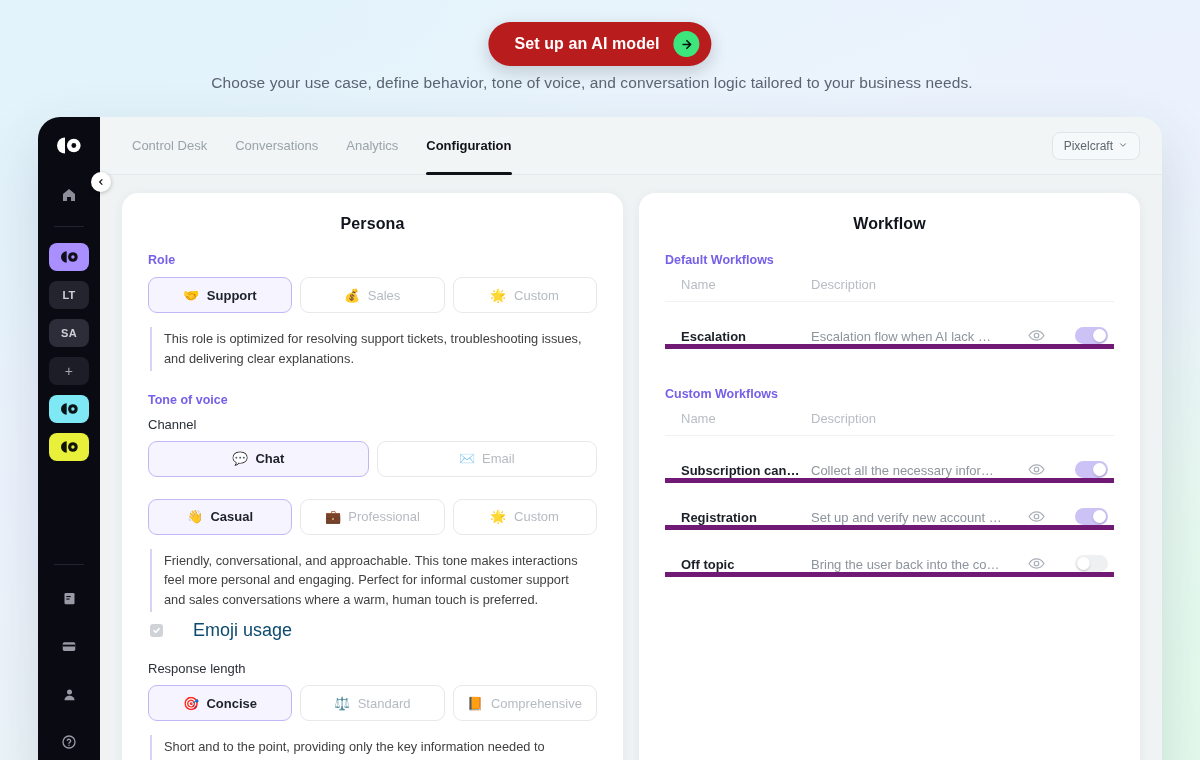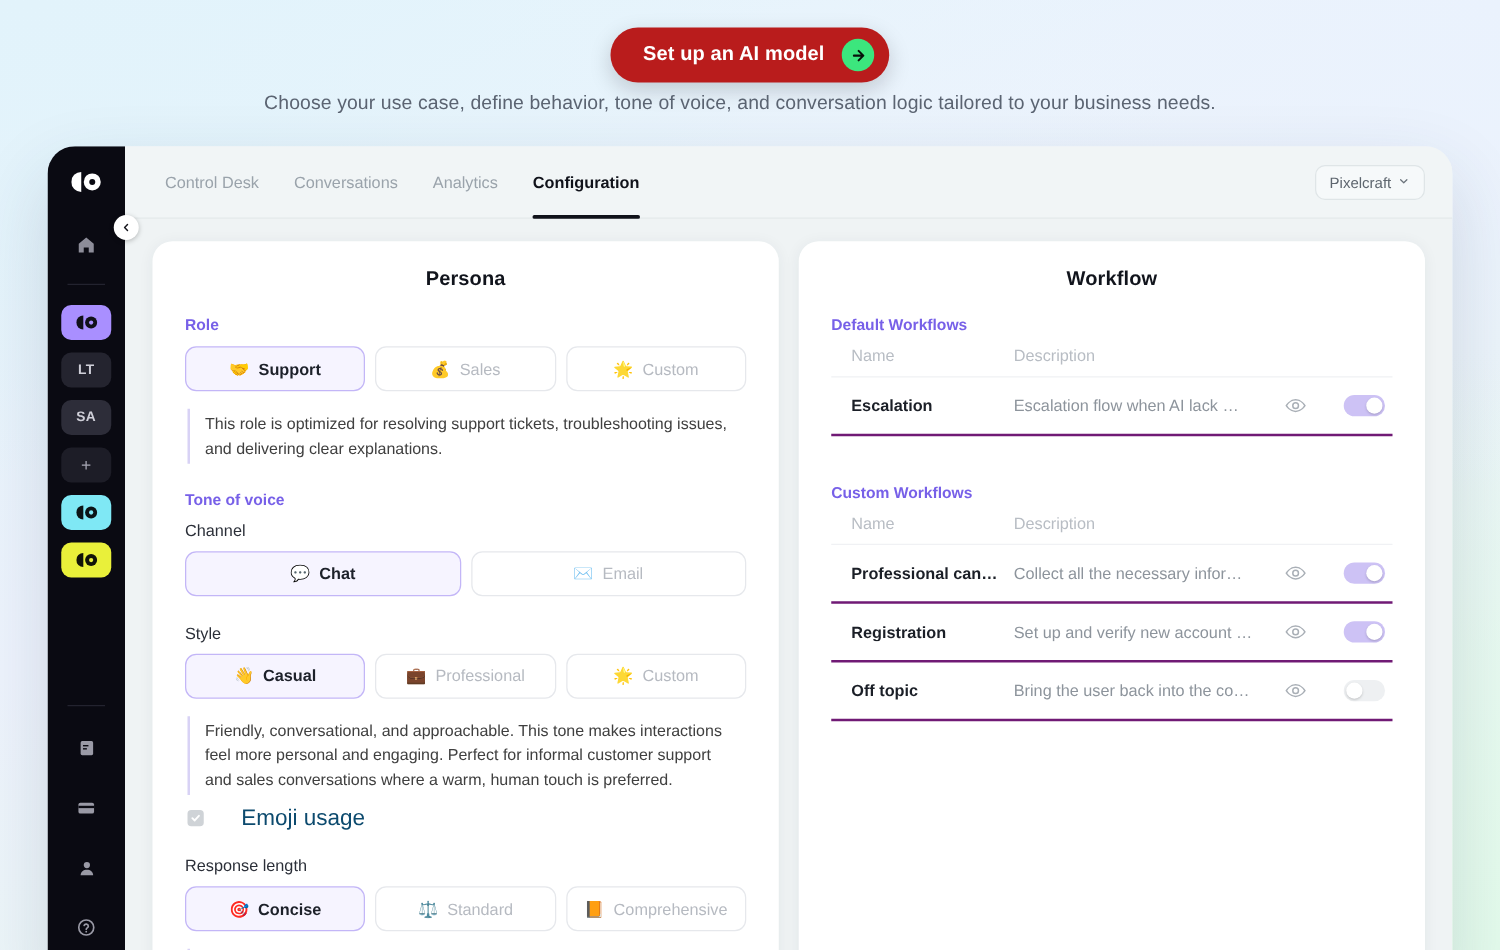"Escalation" .wf-row { align-items: center -> flex-end; border-bottom: 2px solid #701a75 -> 5px solid #701a75 }
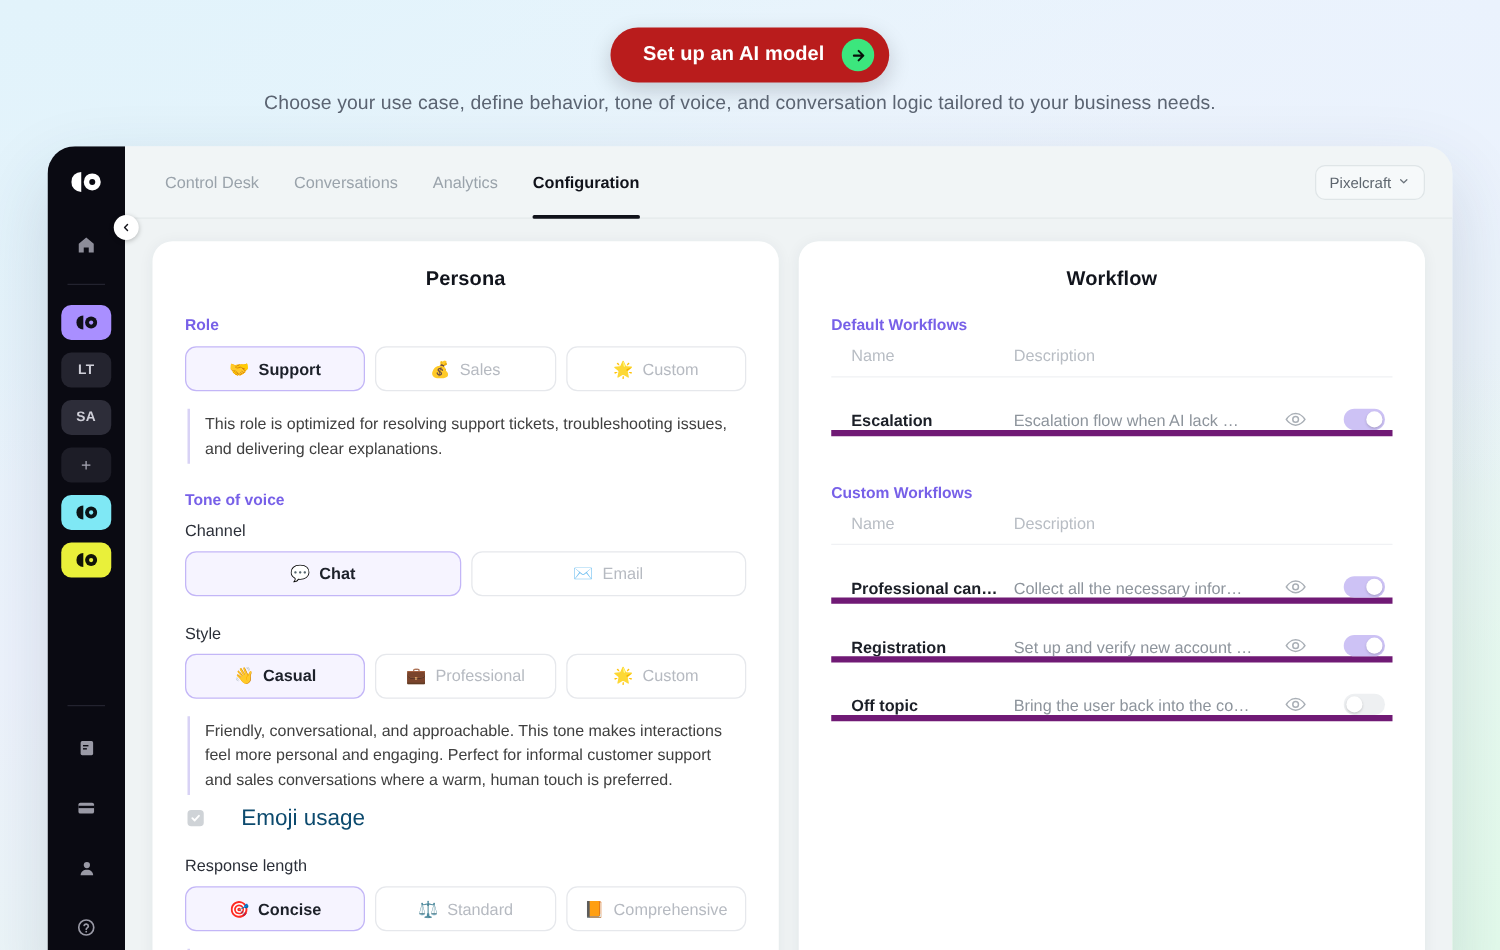"Professional can…" span.wf-name { text: Professional -> Subscription }
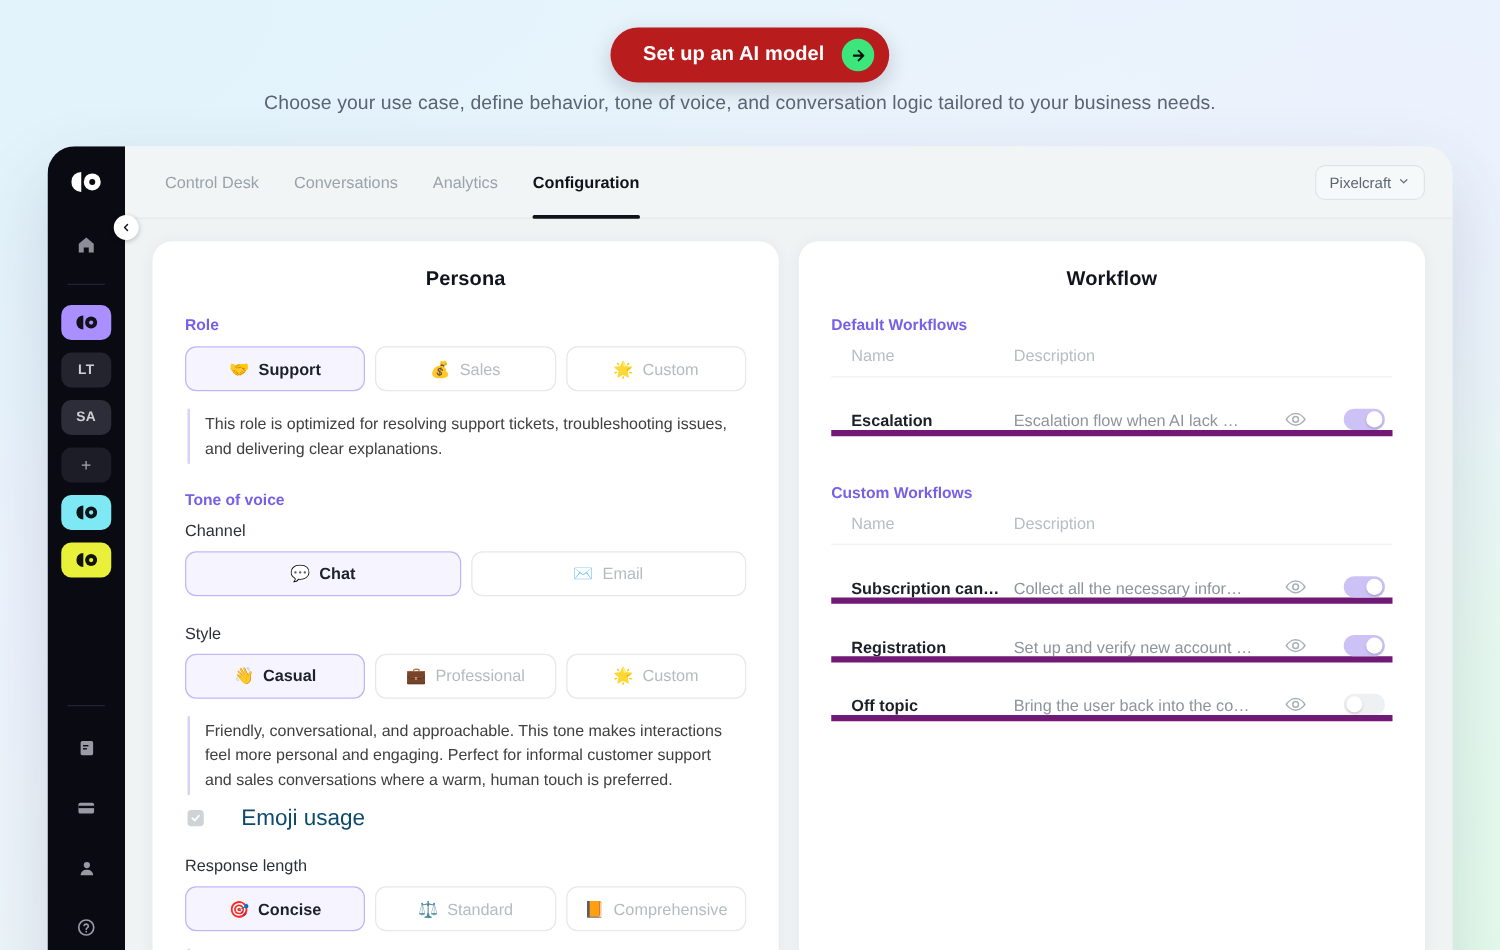"Style" div.field-label { html: <div>Style</div> -> none }
